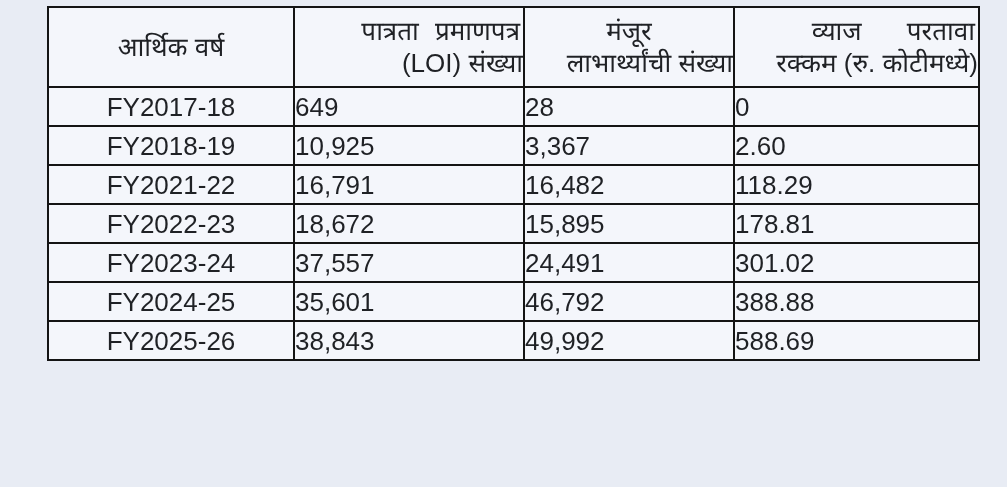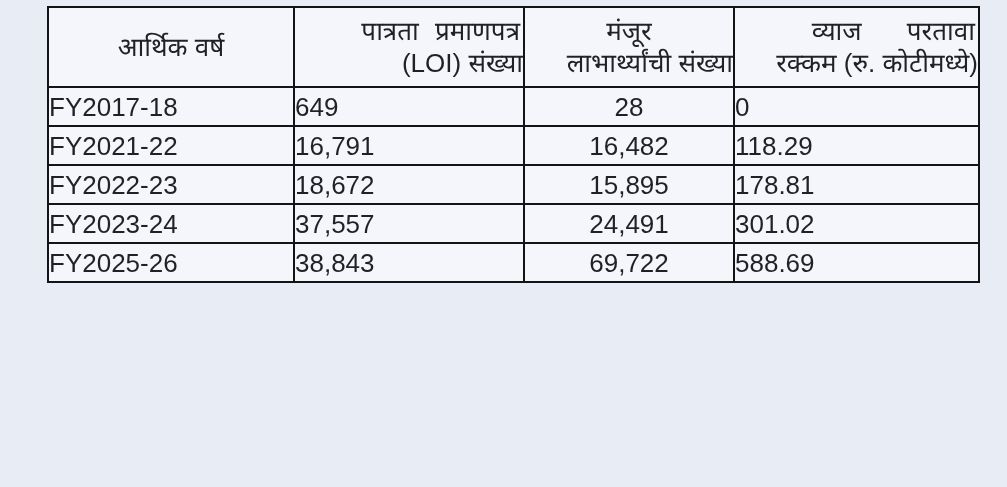"FY2017-18" td.c0 { text-align: none -> center }
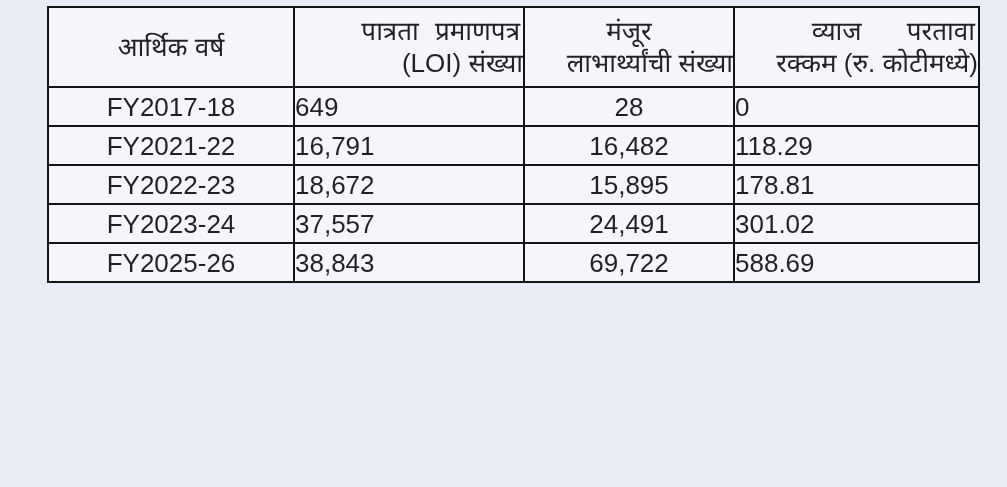"28" td.c2 { text-align: center -> left }
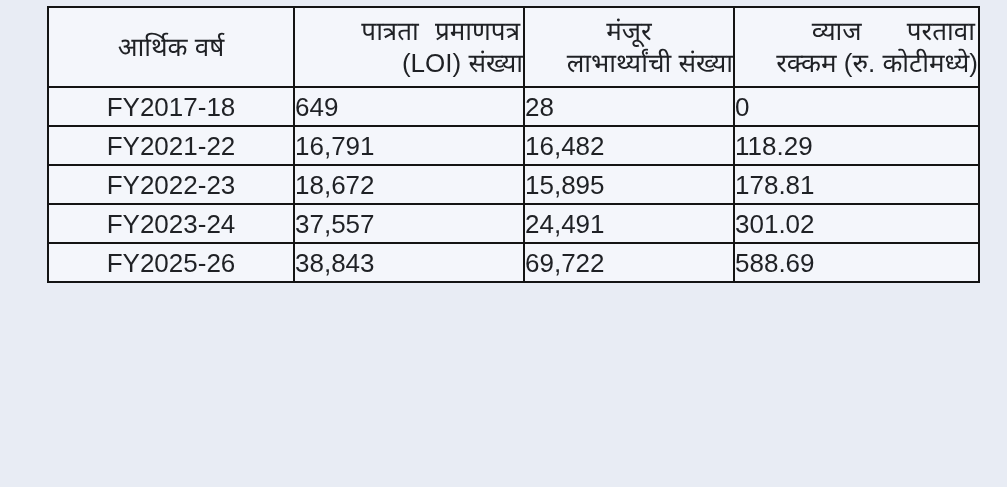"FY2018-19" tr { html: none -> <tr> <td>FY2018-19</td> <td>10,925</td> <td>3,367</td> <td>2.60</td> </tr> }
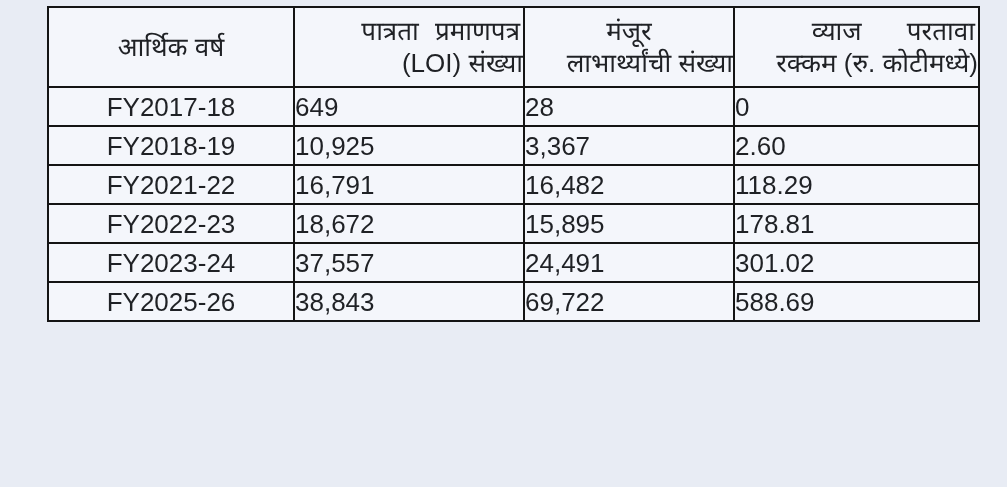"FY2024-25" tr { html: none -> <tr> <td>FY2024-25</td> <td>35,601</td> <td>46,792</td> <td>388.88</td> </tr> }
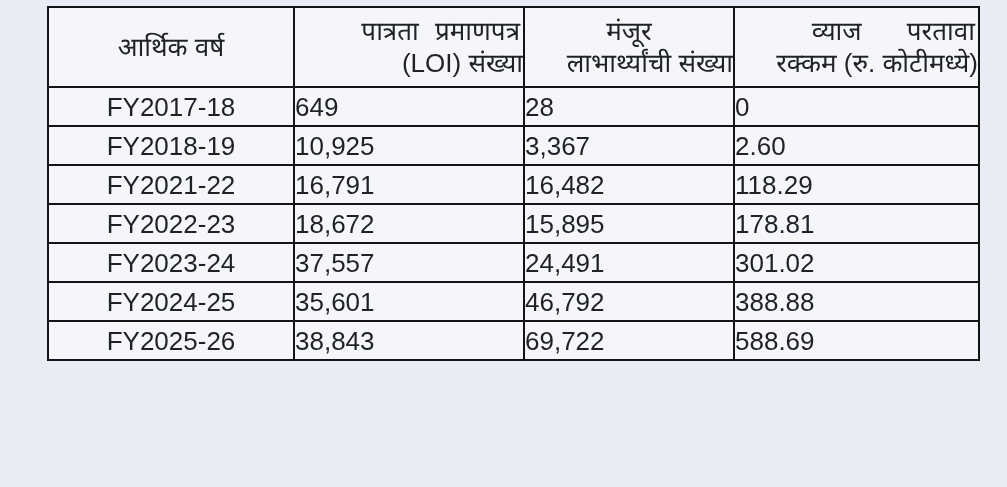"69,722" td.c2 { text: 69,722 -> 49,992 }
